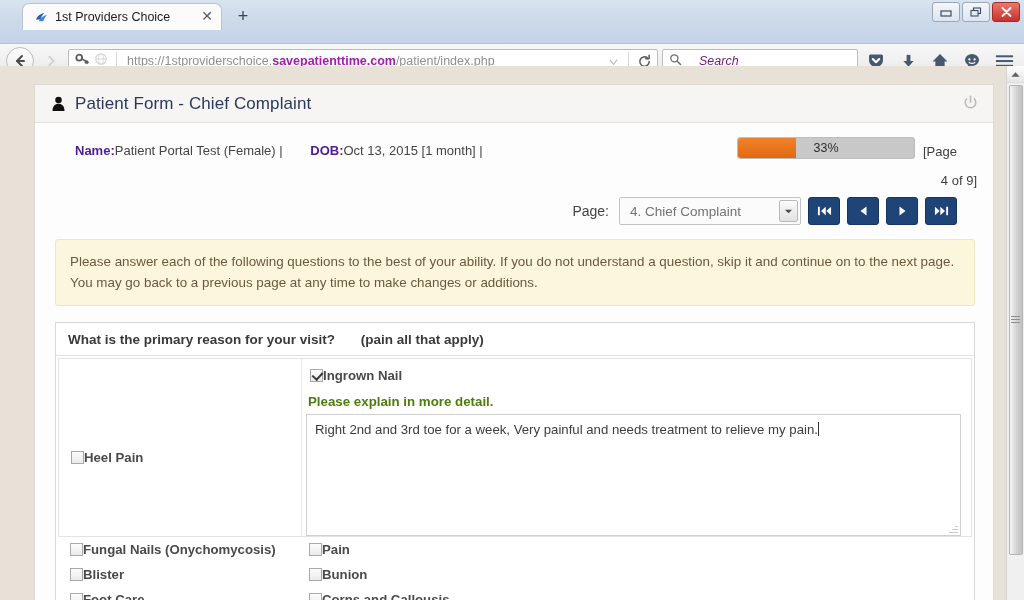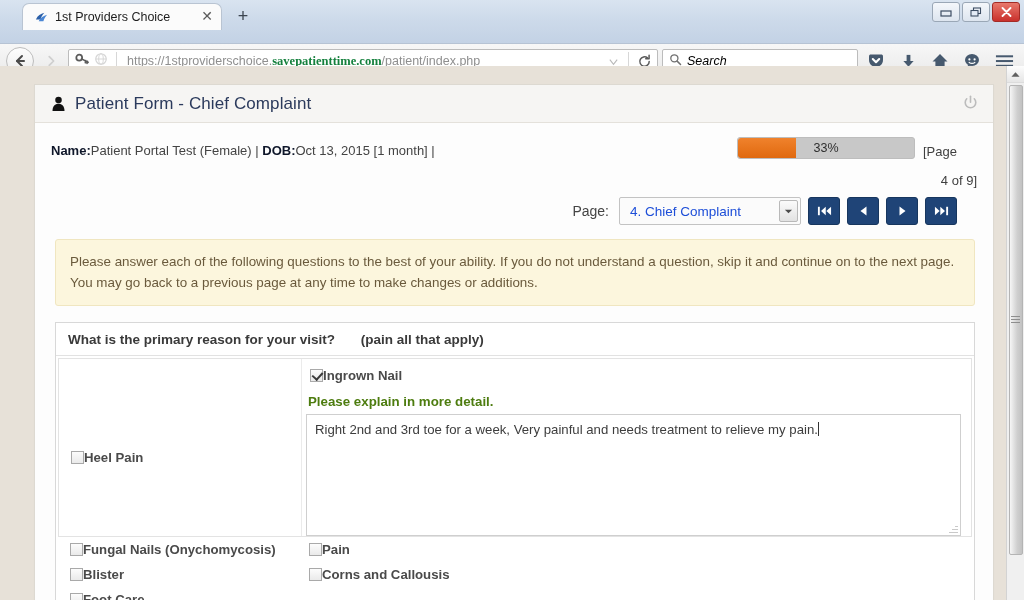"savepatienttime.com" .url-text b { color: #15803d -> #a21caf; font-family: Liberation Serif, serif -> none }
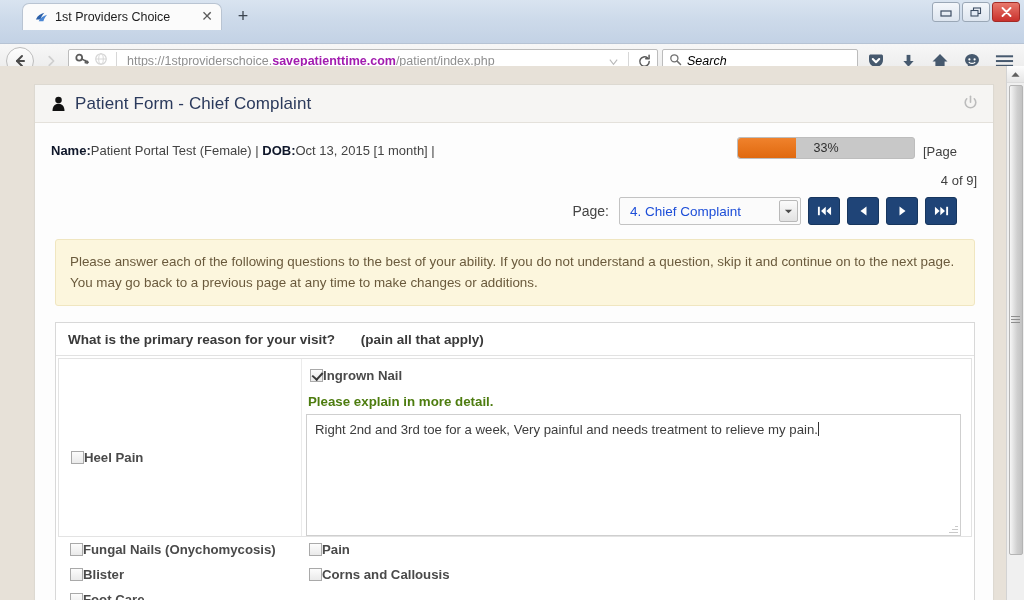"Search" .search-ph { color: #000000 -> #701a75; margin-left: none -> 12px }
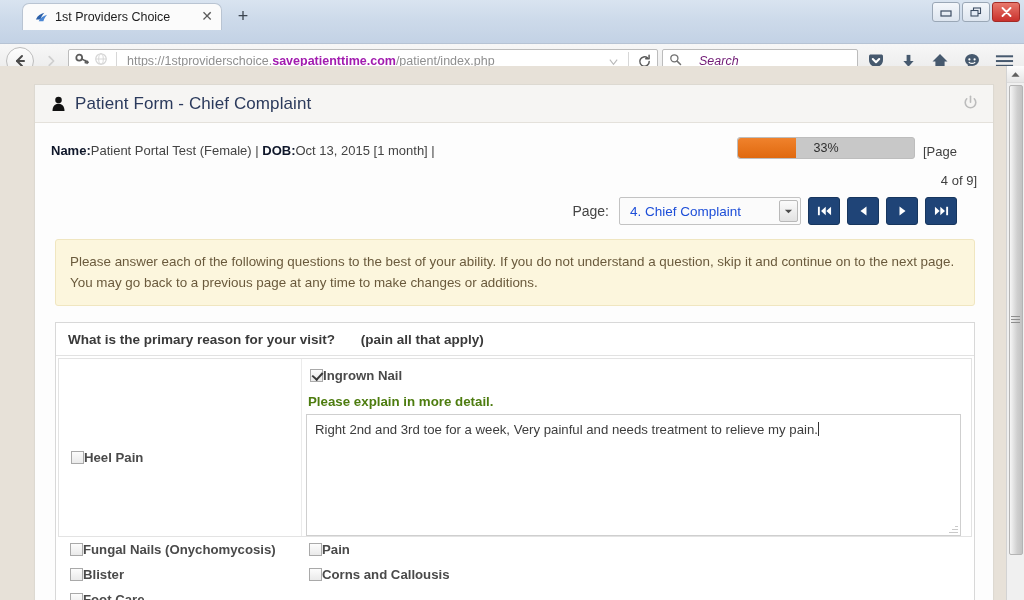"Name:" .patientinfo b { color: #0f172a -> #4c1d95; margin-left: none -> 24px }
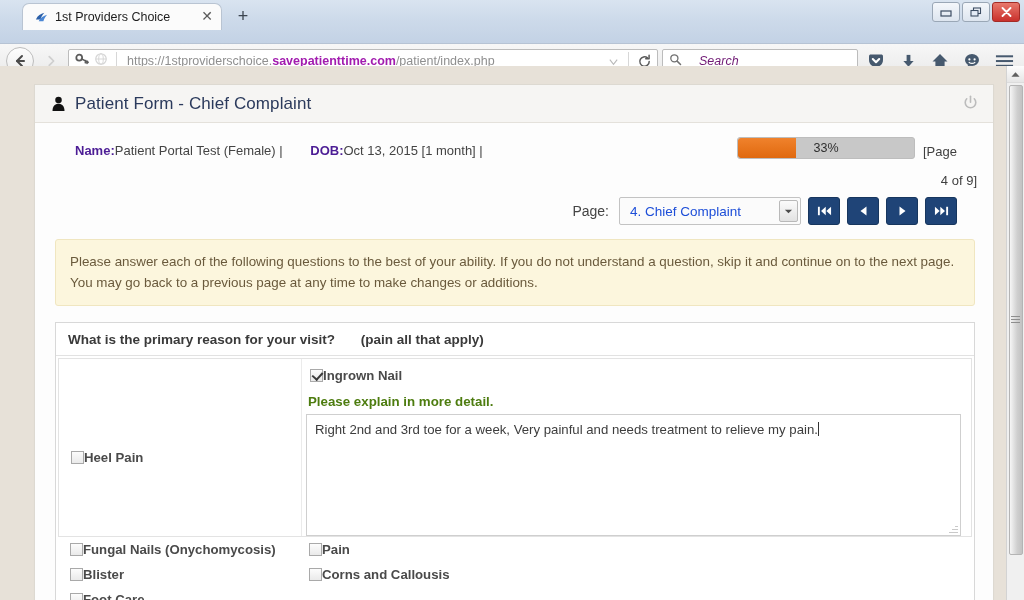"4. Chief Complaint" .pageselect { color: #1d4ed8 -> #737373 }
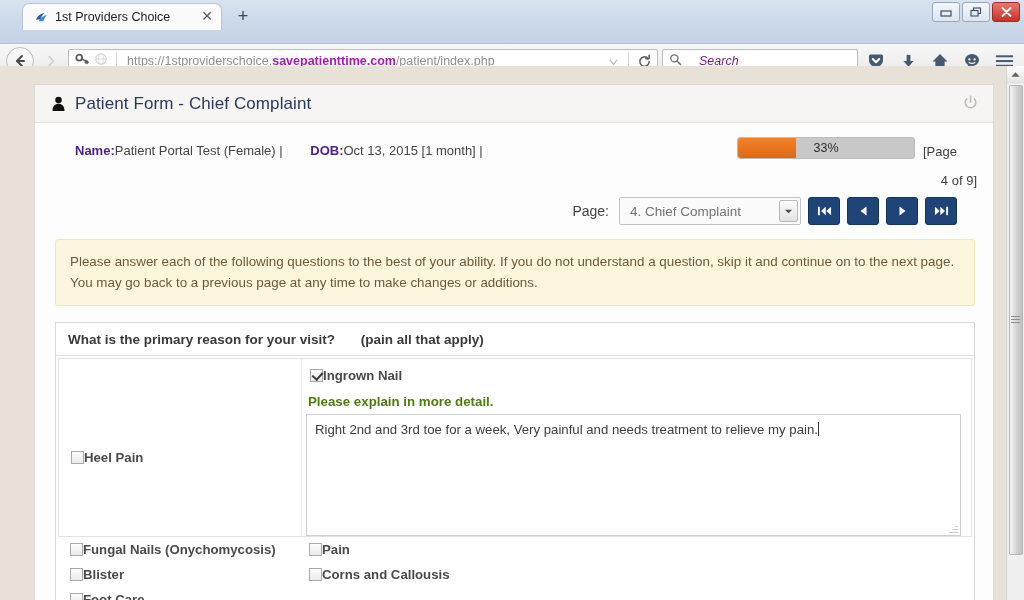"Bunion" div.cbrow { html: none -> <div> <span></span> <span>Bunion</span> </div> }
